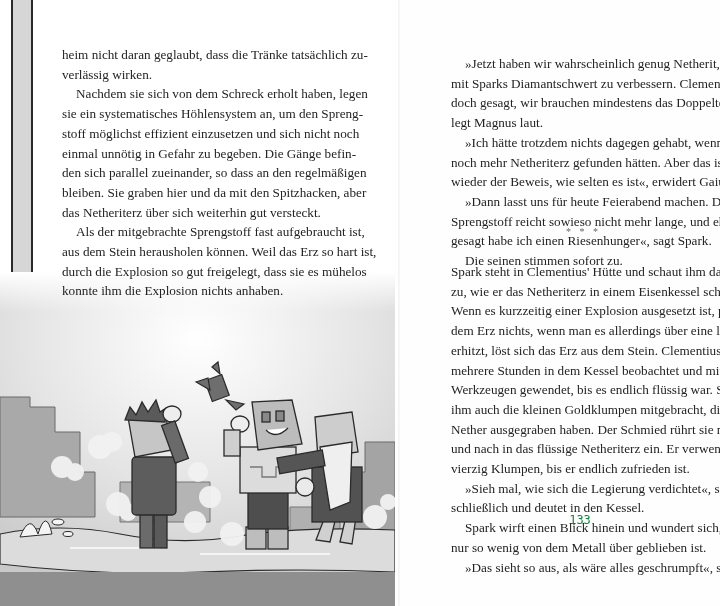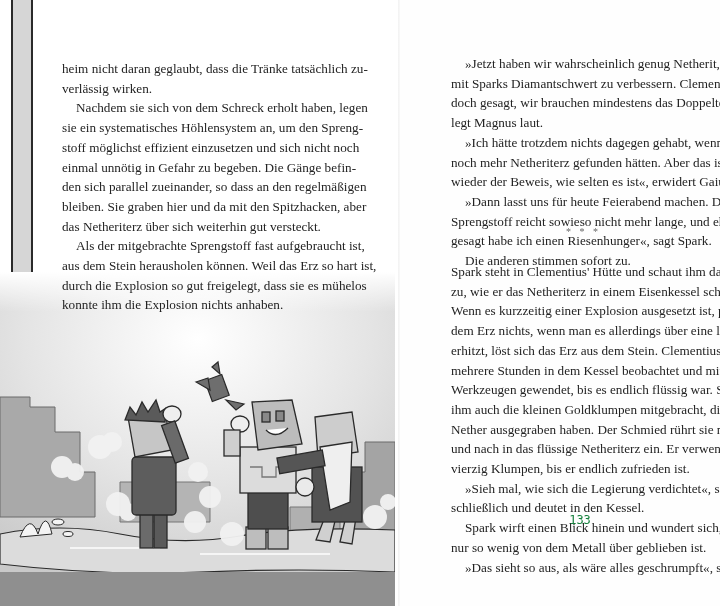"heim nicht daran geglaubt, dass" .left-text { top: 59px -> 45px }
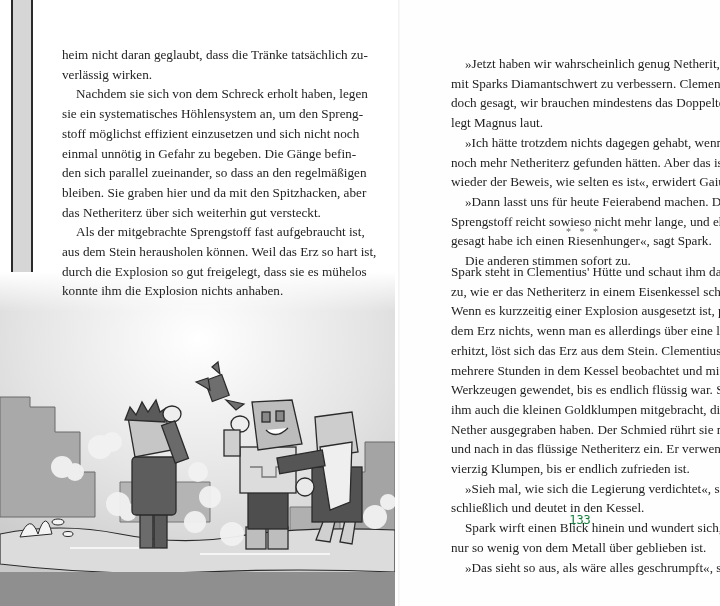"Die anderen stimmen sofort zu." span.line { text: anderen -> seinen }
